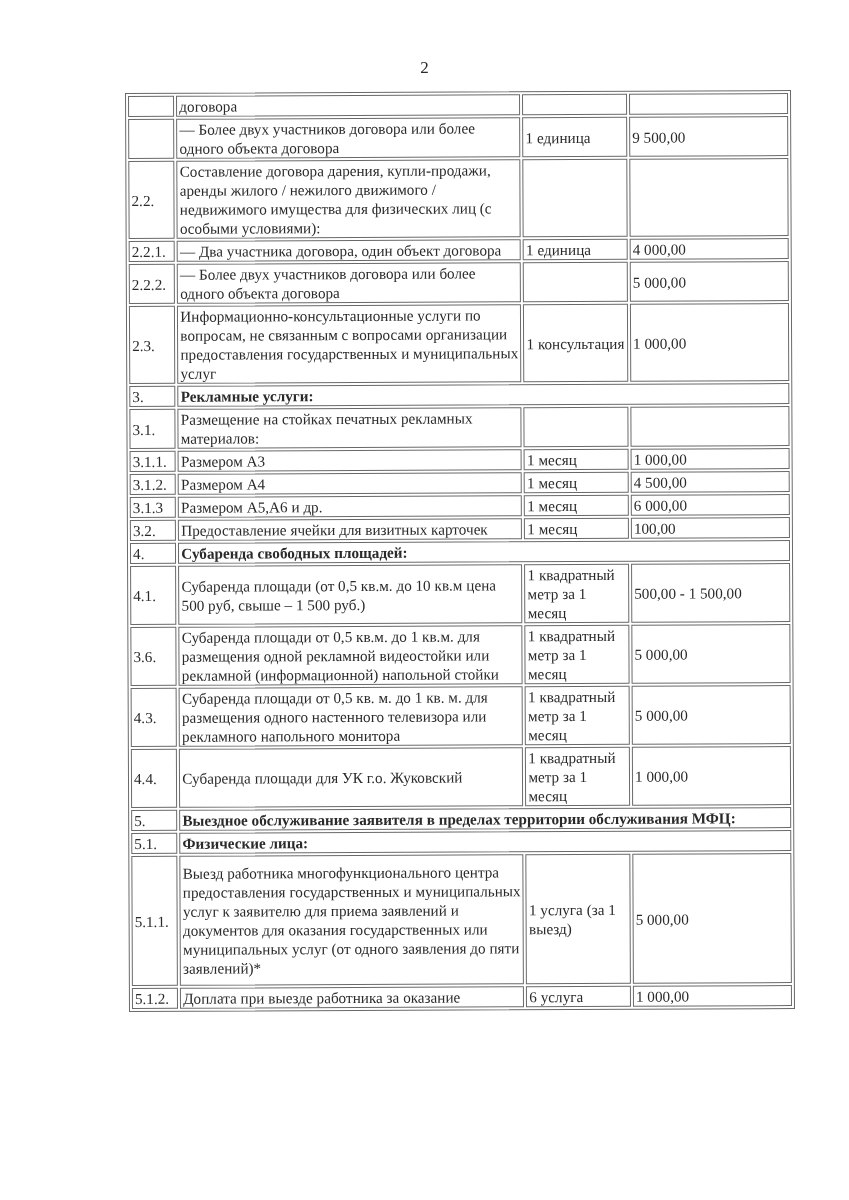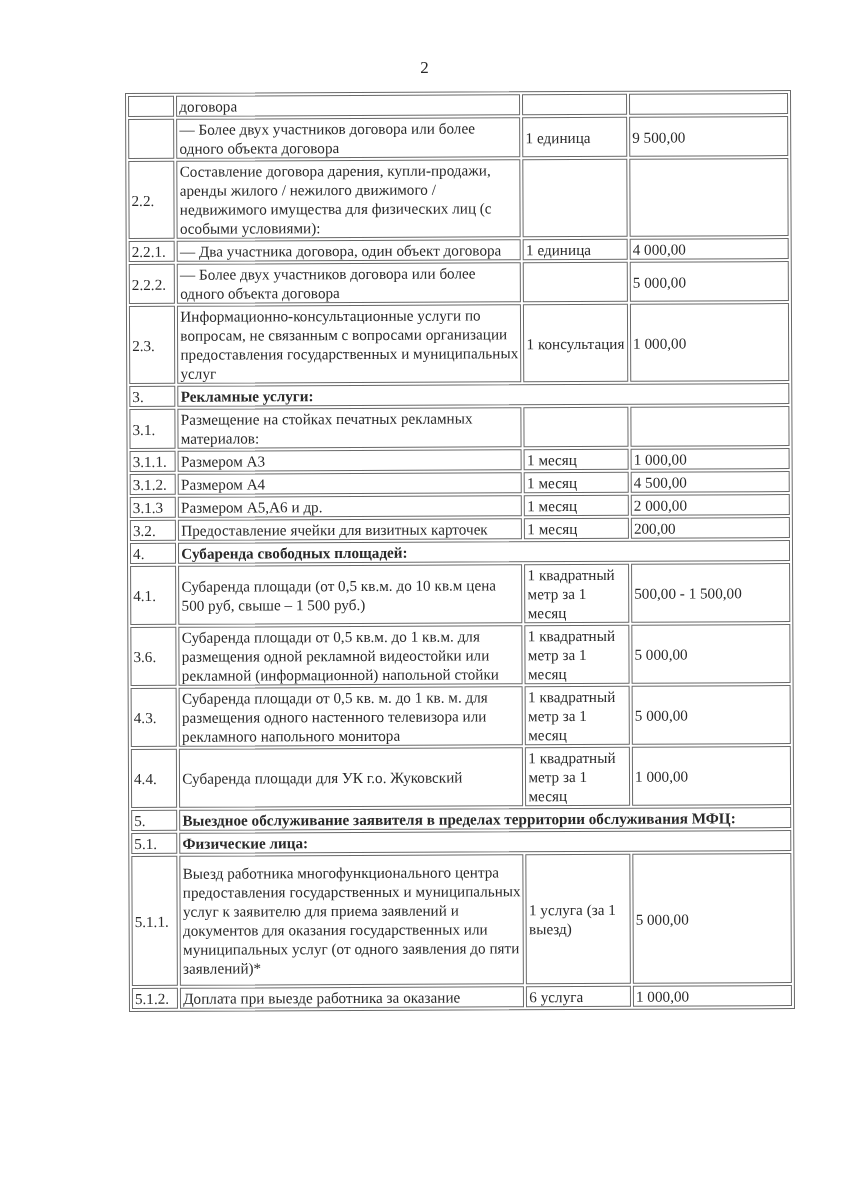"2 000,00" td { text: 2 000,00 -> 6 000,00 }
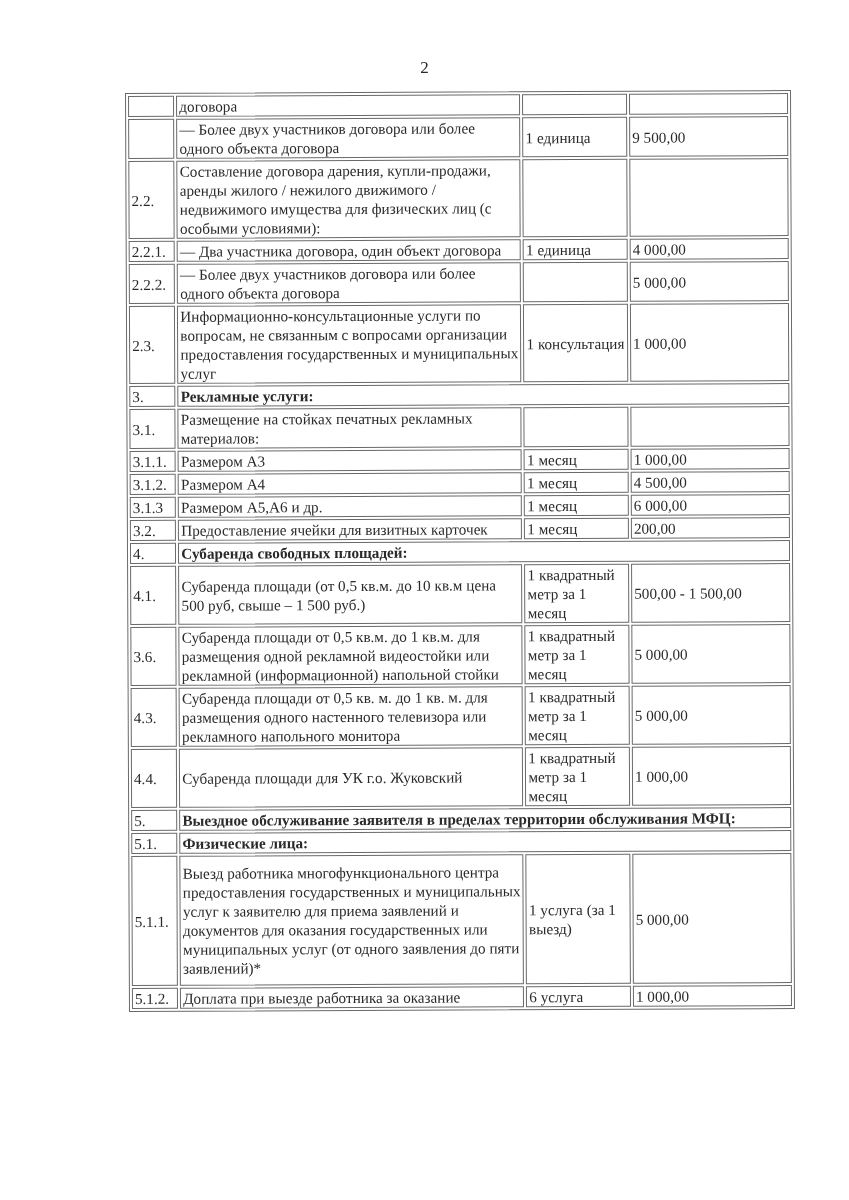"200,00" td { text: 200,00 -> 100,00 }
